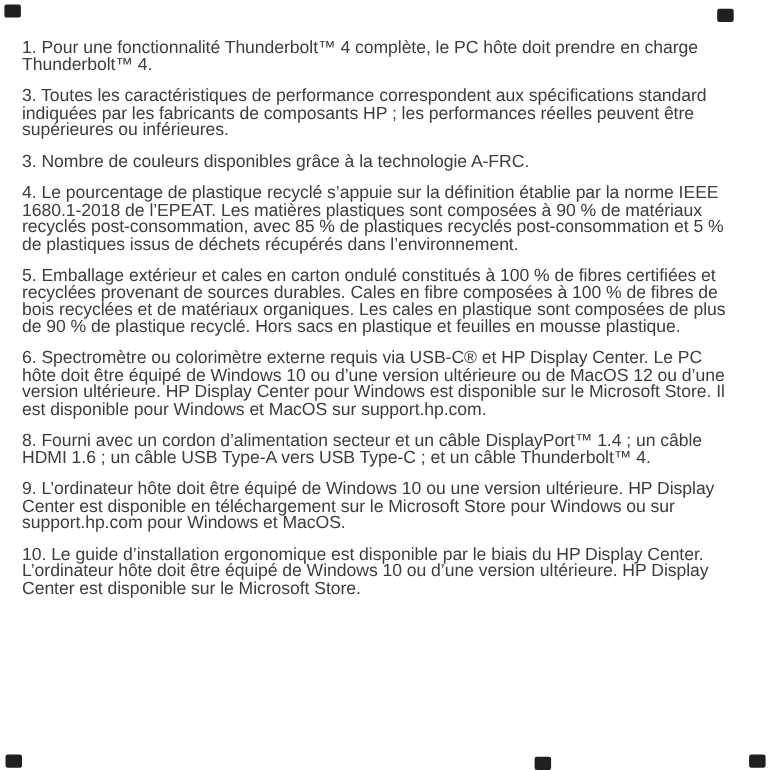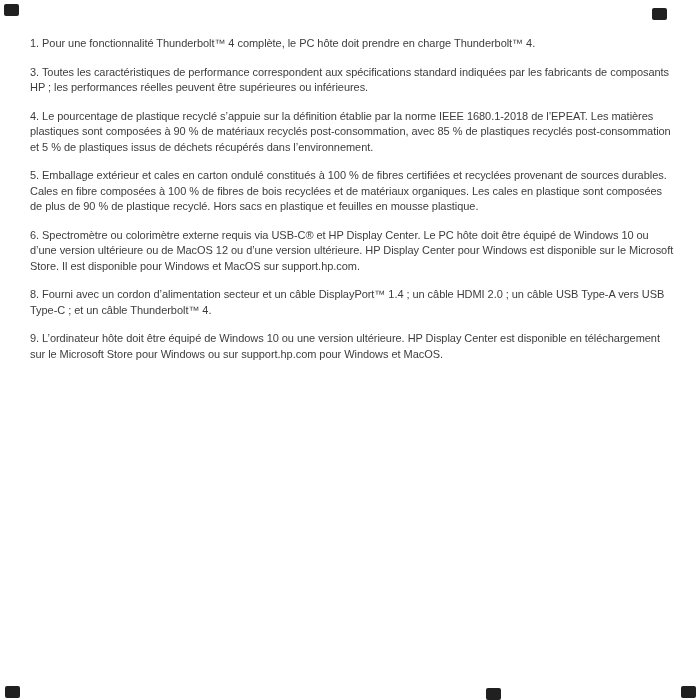"1. Pour une fonctionnalité Thunderbolt™" .notes { font-size: 11px -> 16px; left: 30px -> 20px }
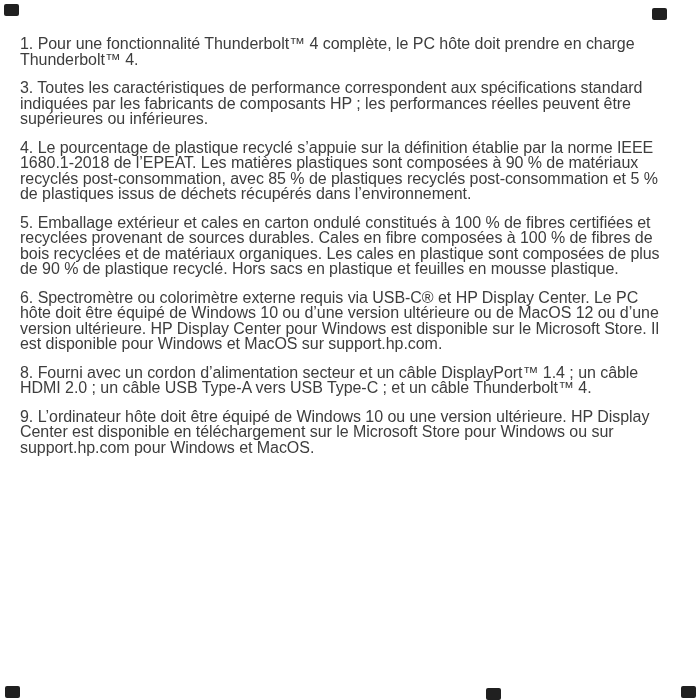"3. Nombre de couleurs disponibles" p { html: none -> <p>3. Nombre de couleurs disponibles grâce à la technologie A-FRC.</p> }
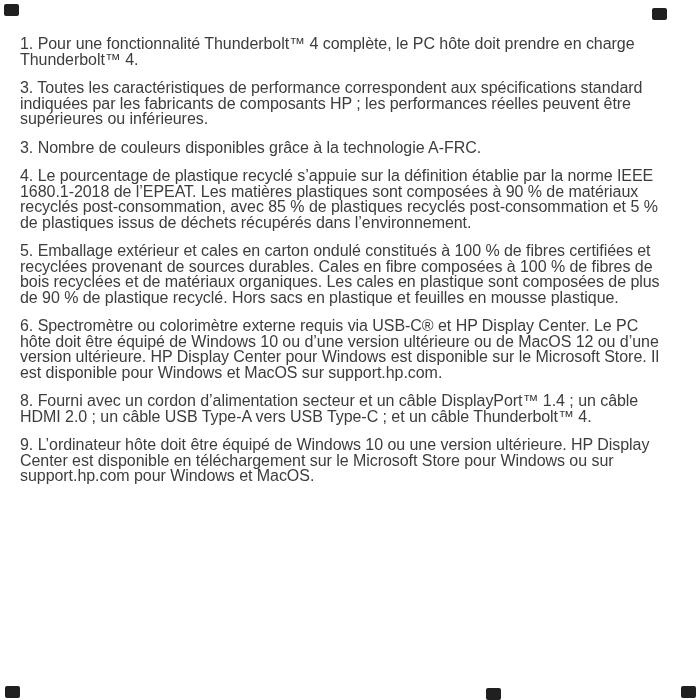"8. Fourni avec un cordon" p { text: 2.0 -> 1.6 }
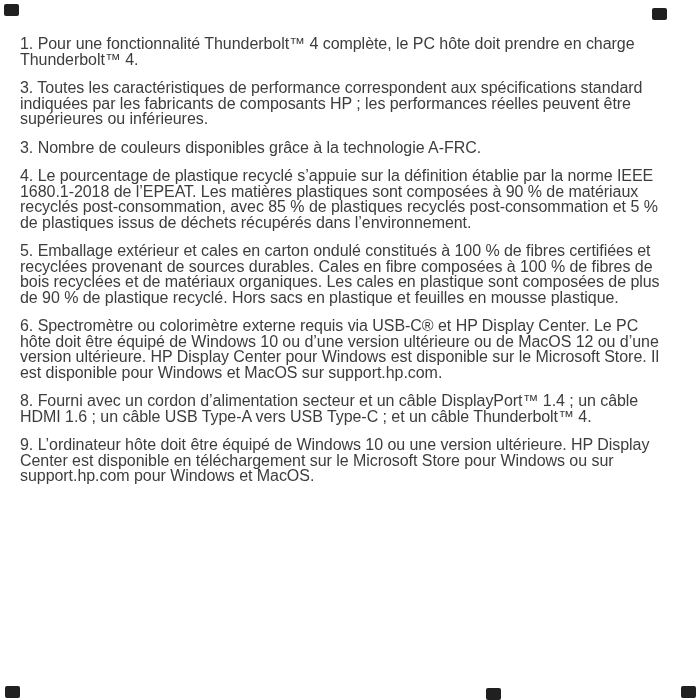"10. Le guide d’installation ergonomique" p { html: none -> <p>10. Le guide d’installation ergonomique est disponible par le biais du HP Display Center. L’ordinateur hôte doit être équipé de Windows 10 ou d’une version ultérieure. HP Display Center est disponible sur le Microsoft Store.</p> }
